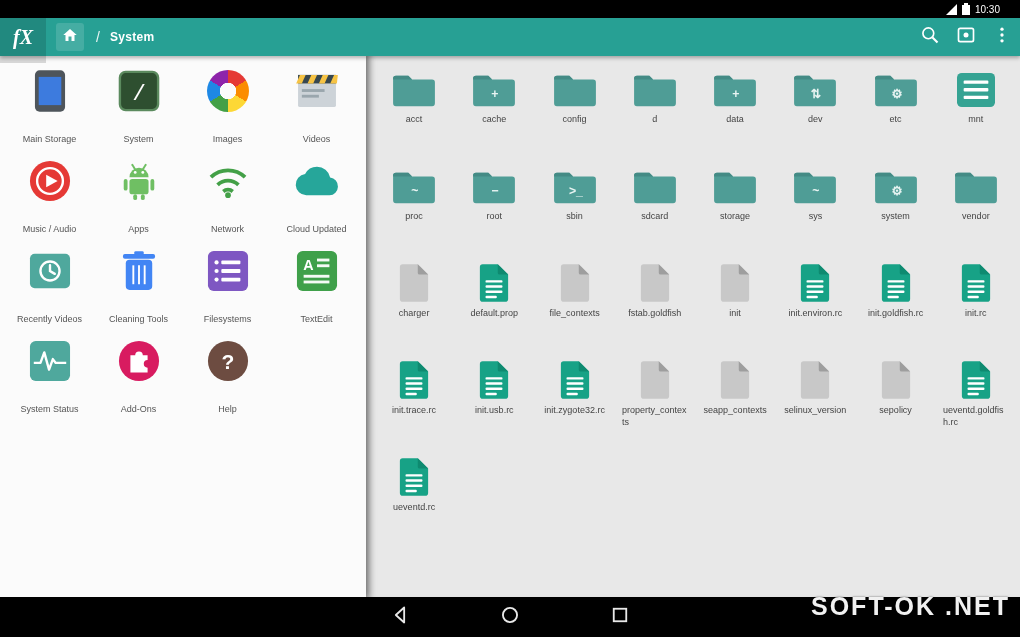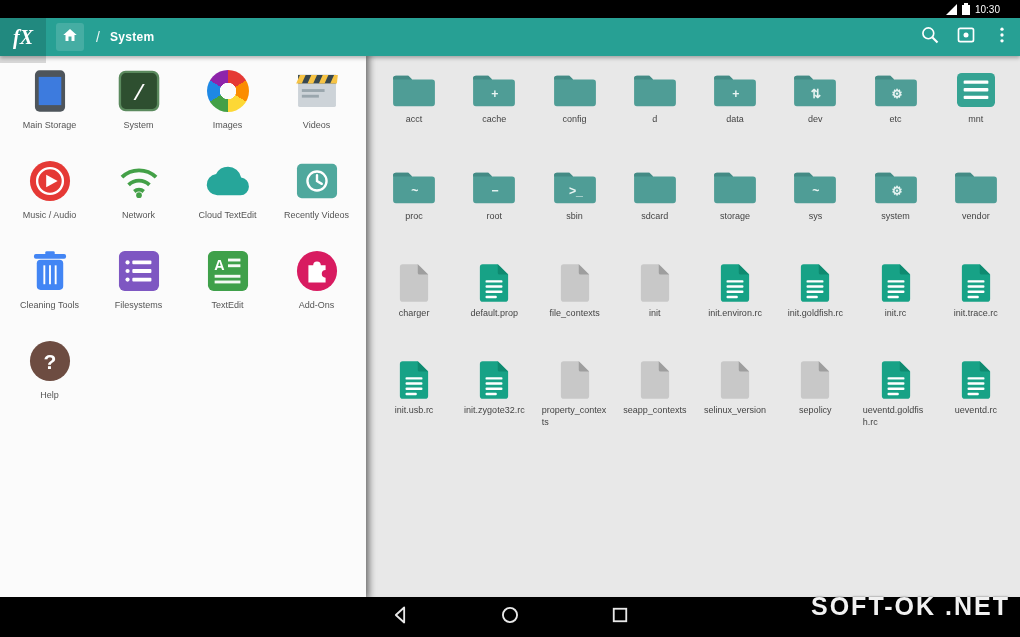"Main Storage" .app-label { margin-top: none -> 14px }
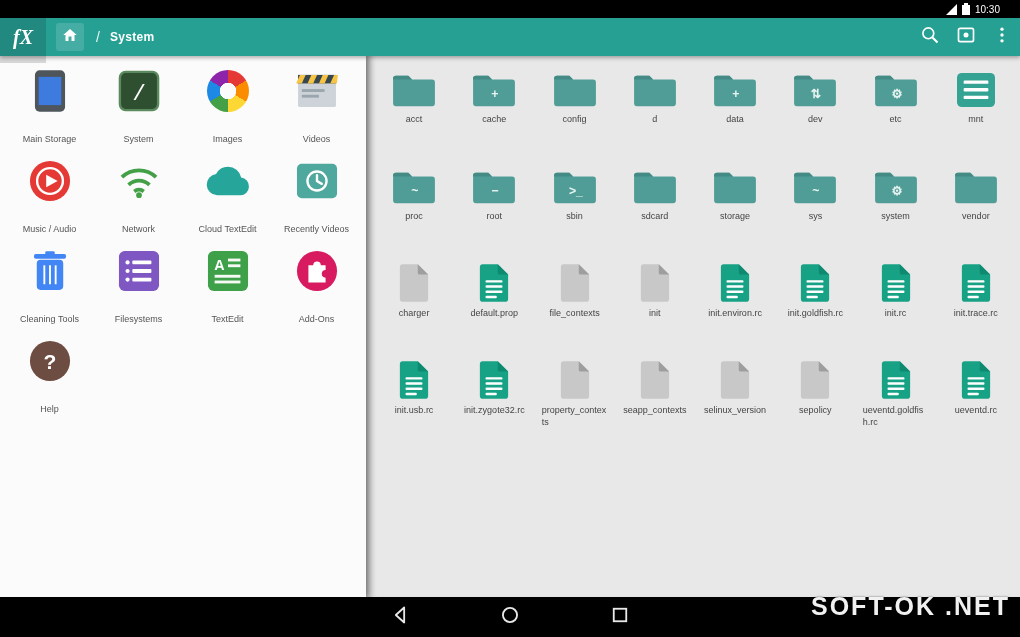"Apps" div.app-item { html: none -> <div> <div> <svg> <g> <path></path> <rect></rect> <rect></rect> <rect></rect> <rect></rect> <rect></rect> </g> <g> <line></line> <line></line> </g> <circle></circle> <circle></circle> </svg> </div> <div>Apps</div> </div> }
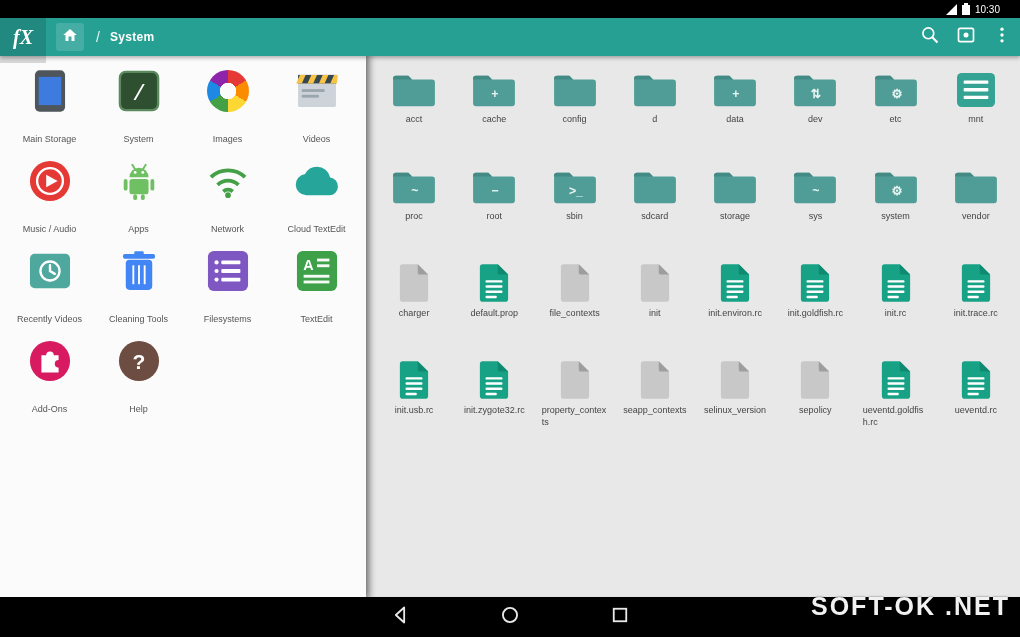"Cloud TextEdit" div.app-label { text: TextEdit -> Updated }
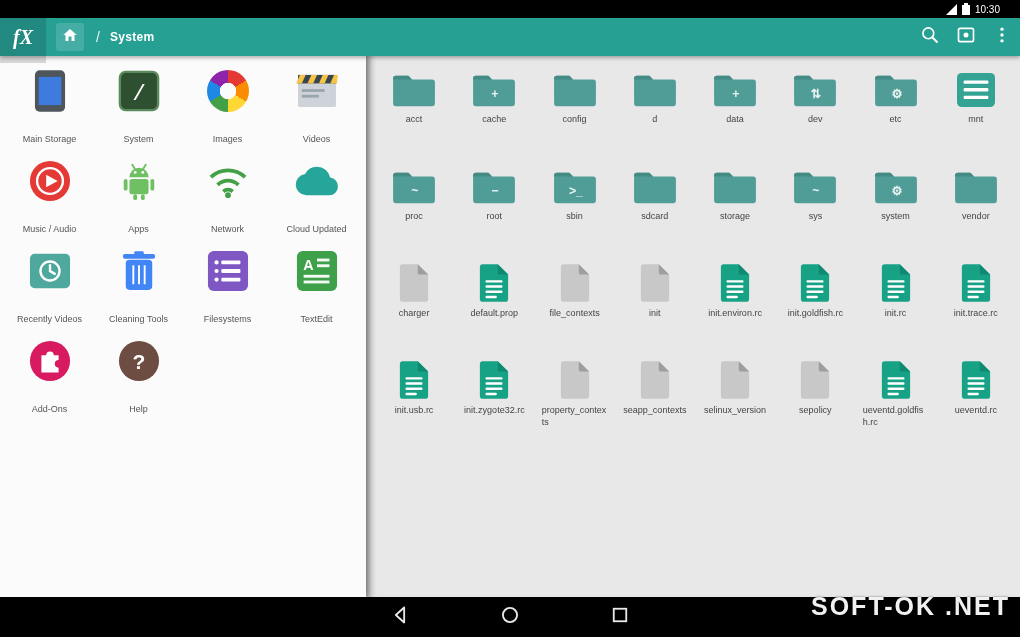"fstab.goldfish" div.file-item { html: none -> <div> <div> <svg> <path></path> <path></path> </svg> </div> <div>fstab.goldfish</div> </div> }
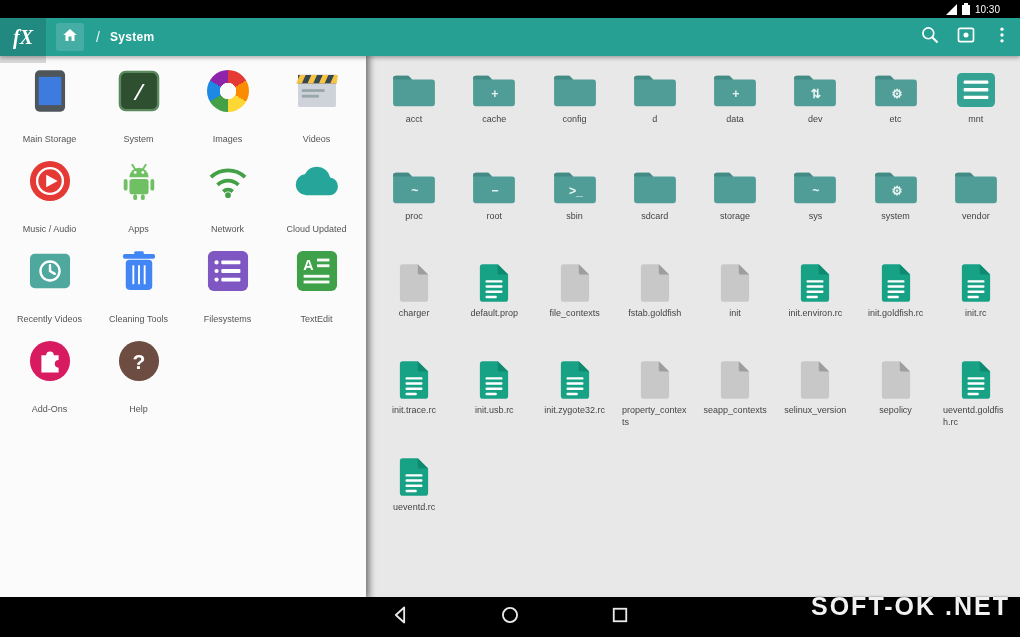"System Status" div.app-item { html: none -> <div> <div> <svg> <rect></rect> <polyline></polyline> </svg> </div> <div>System Status</div> </div> }
